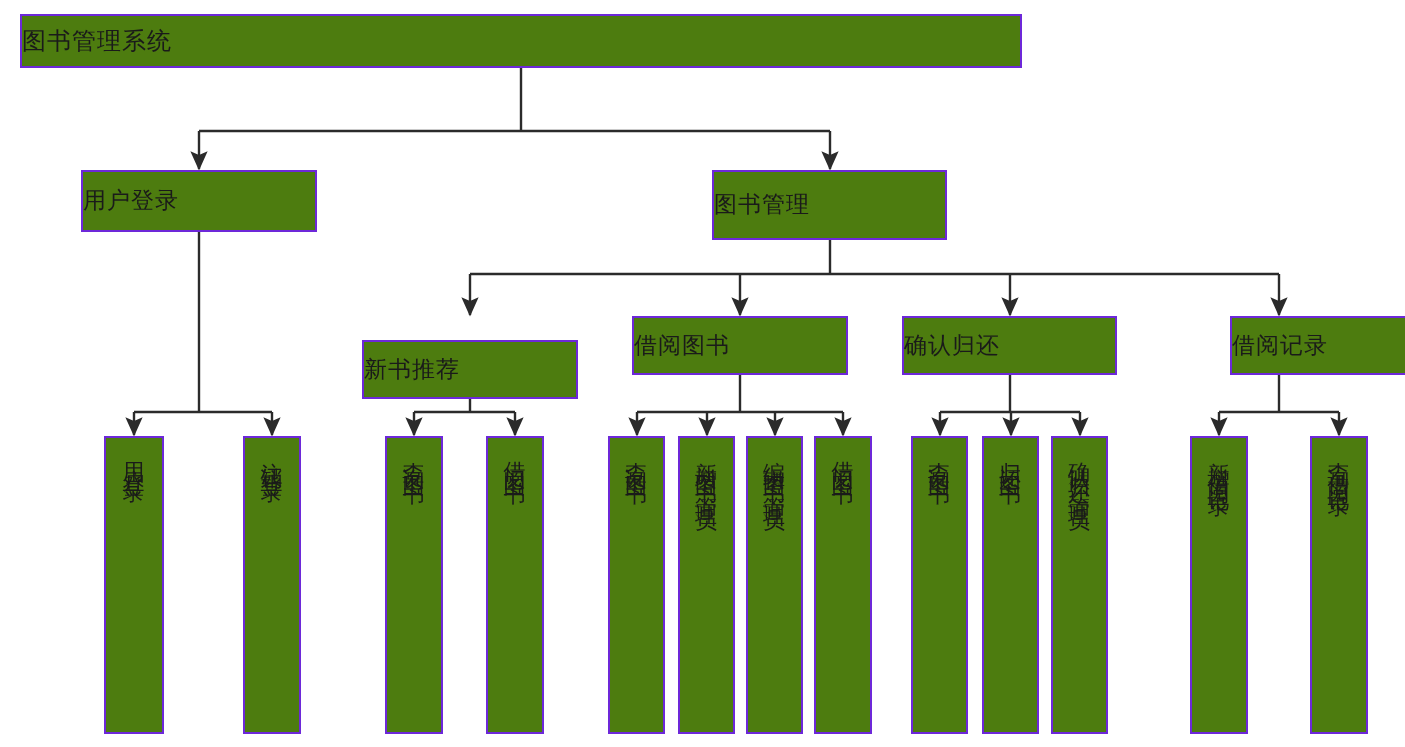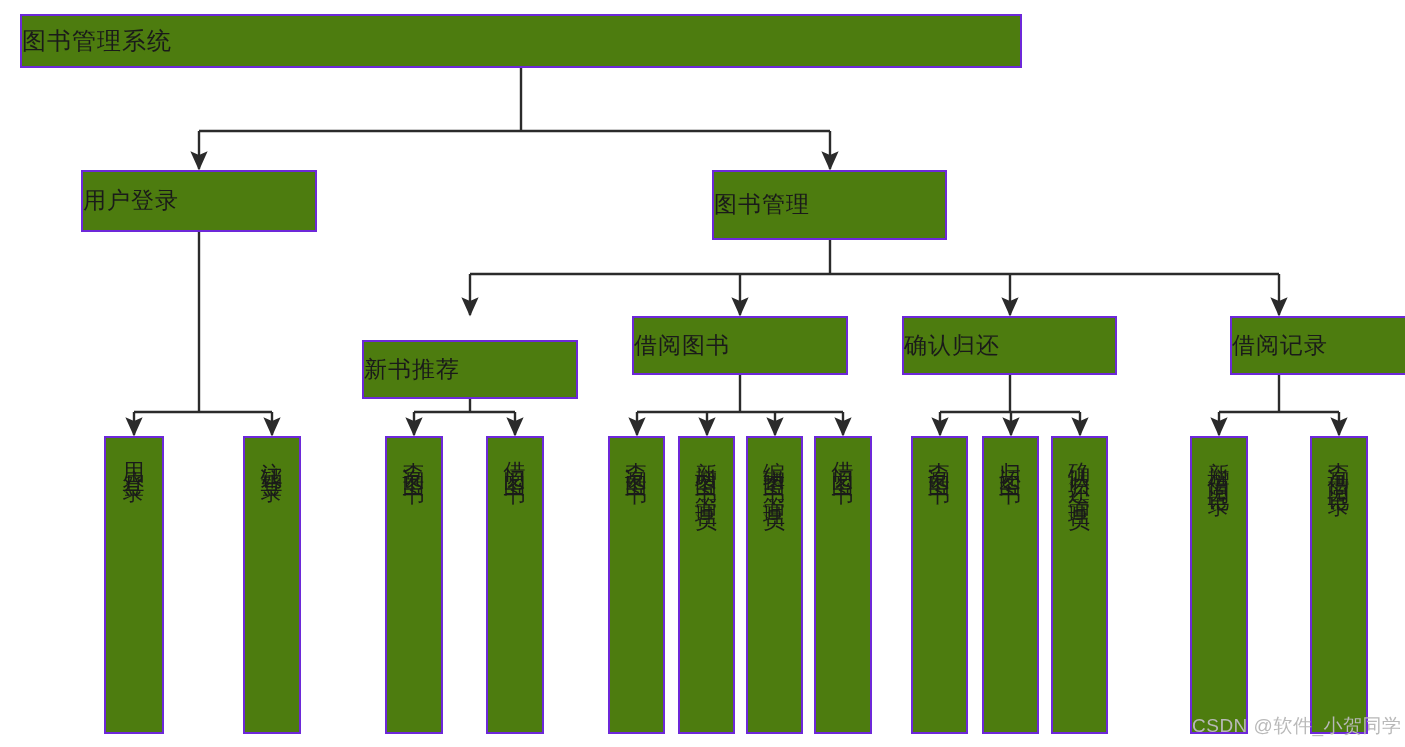"CSDN @软件_小贺同学" div.watermark { html: <div>CSDN @软件_小贺同学</div> -> none }
